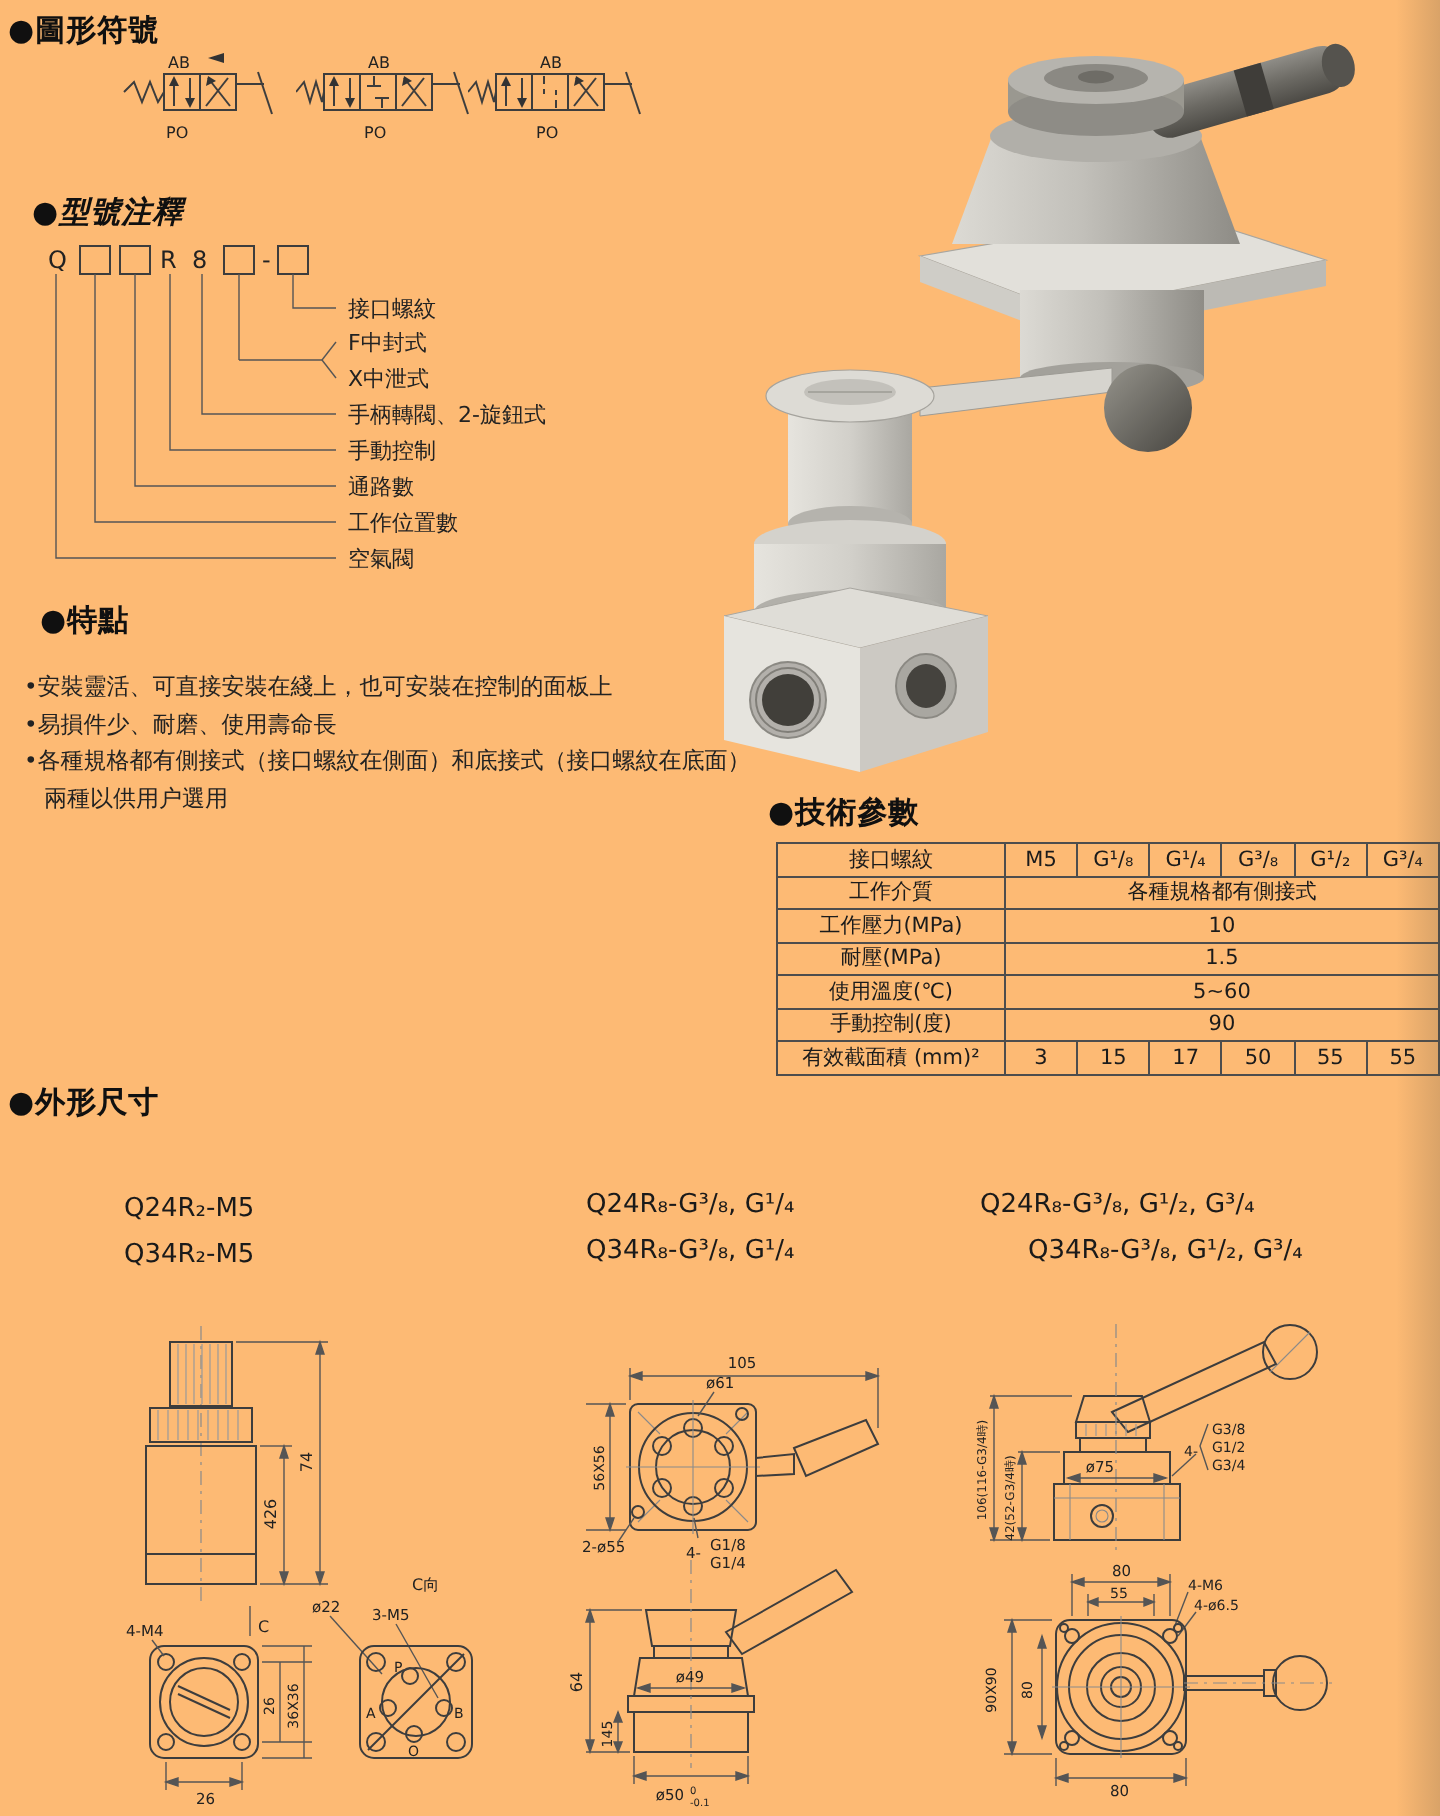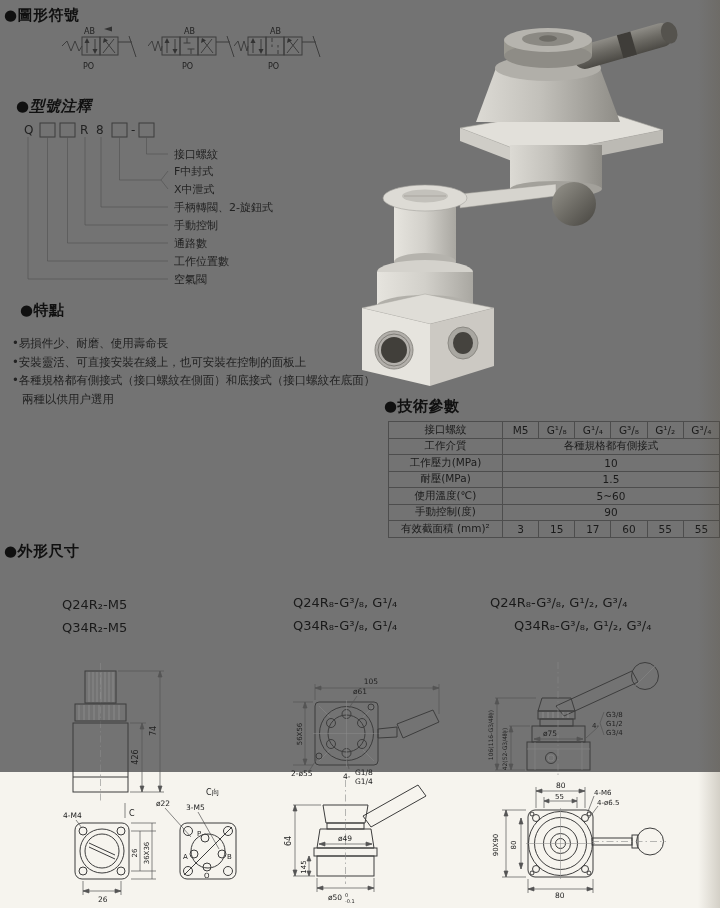"●圖形符號" .page { background: #737373 -> #fdba74; height: 772px -> 908px }
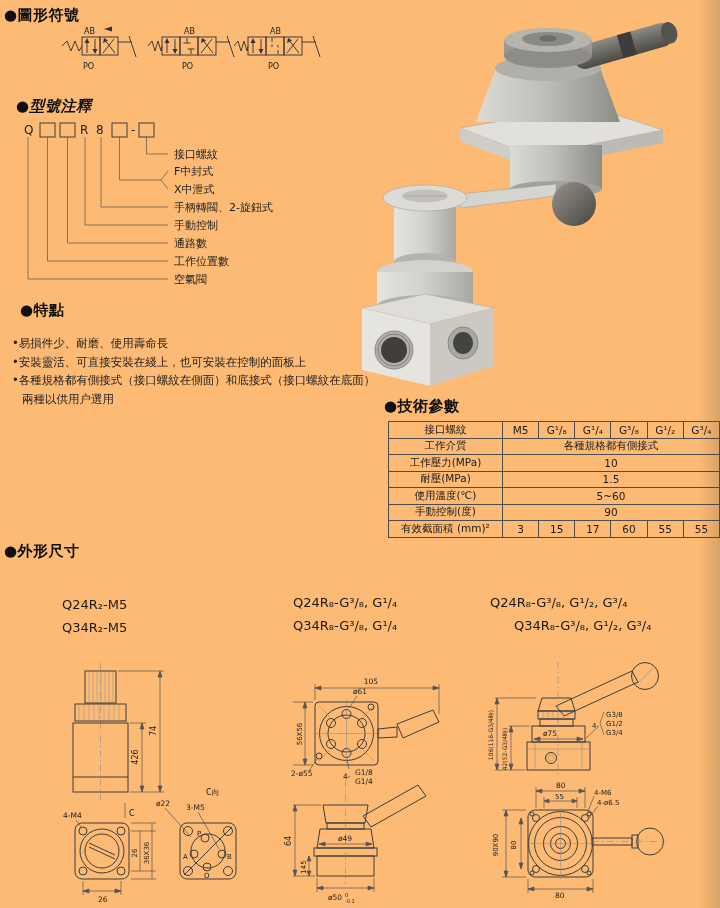"•易損件少、耐磨、使用壽命長" div.feature-line { order: before "•安裝靈活、可直接安裝在綫上，也可安裝在控制的面板上" -> after "•安裝靈活、可直接安裝在綫上，也可安裝在控制的面板上" }
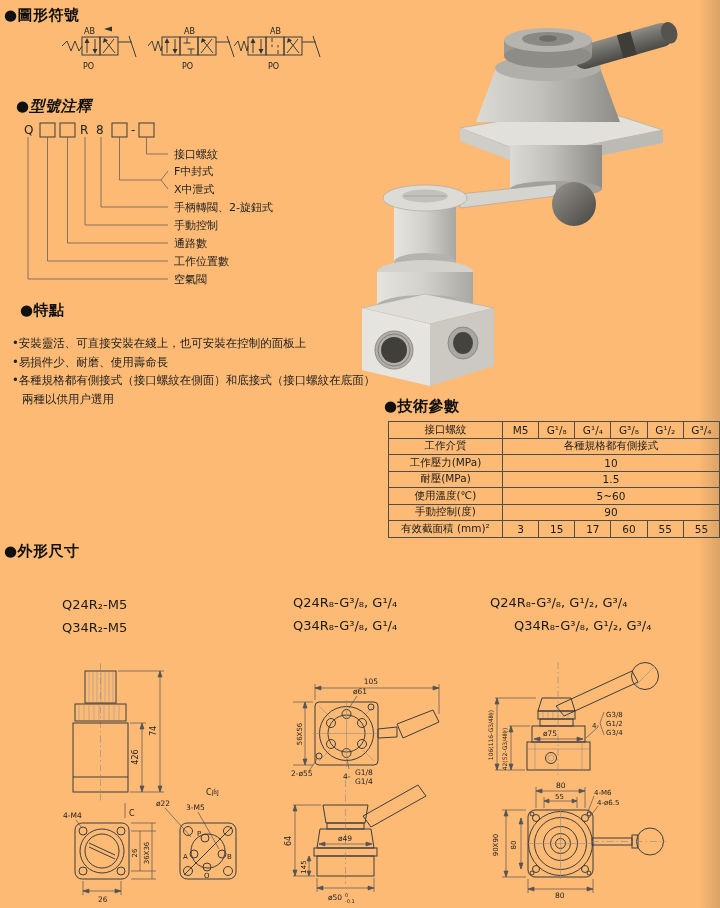"60" td.val { text: 60 -> 50 }
